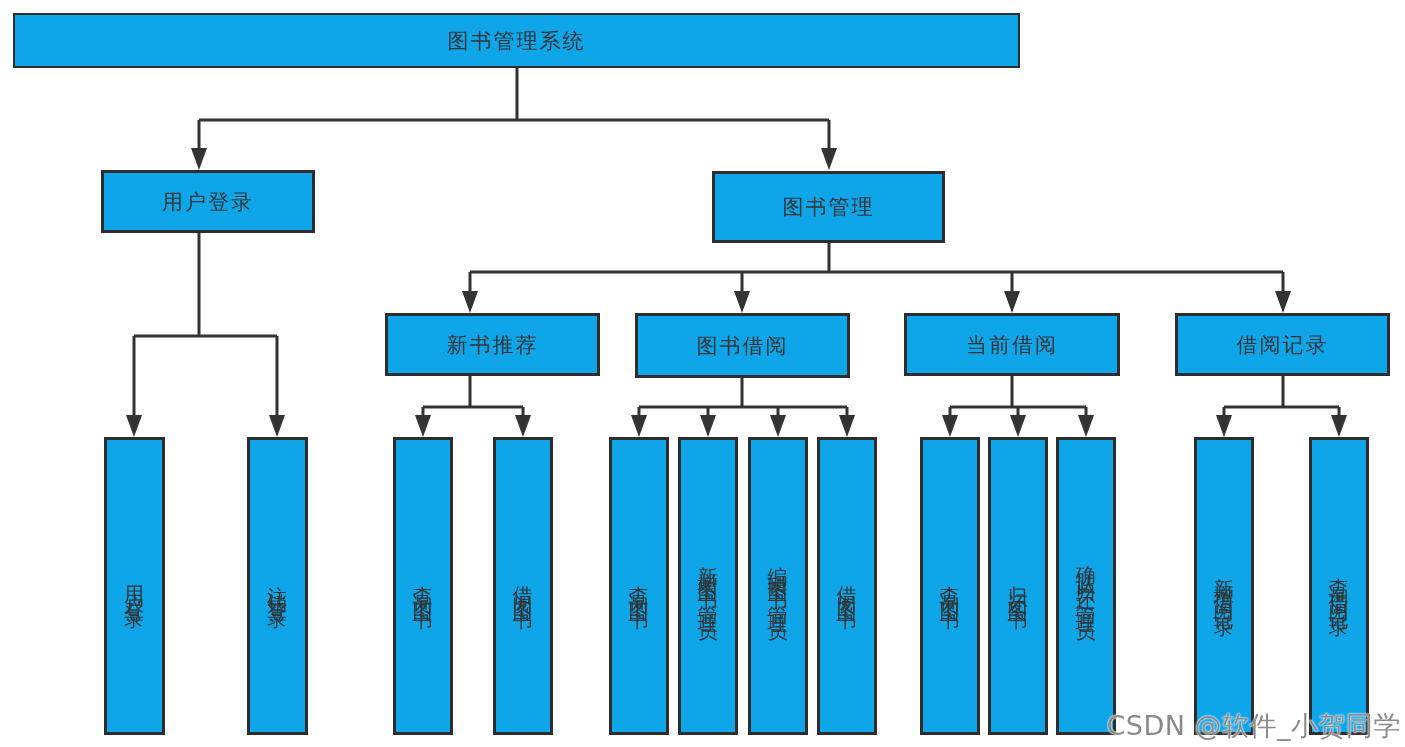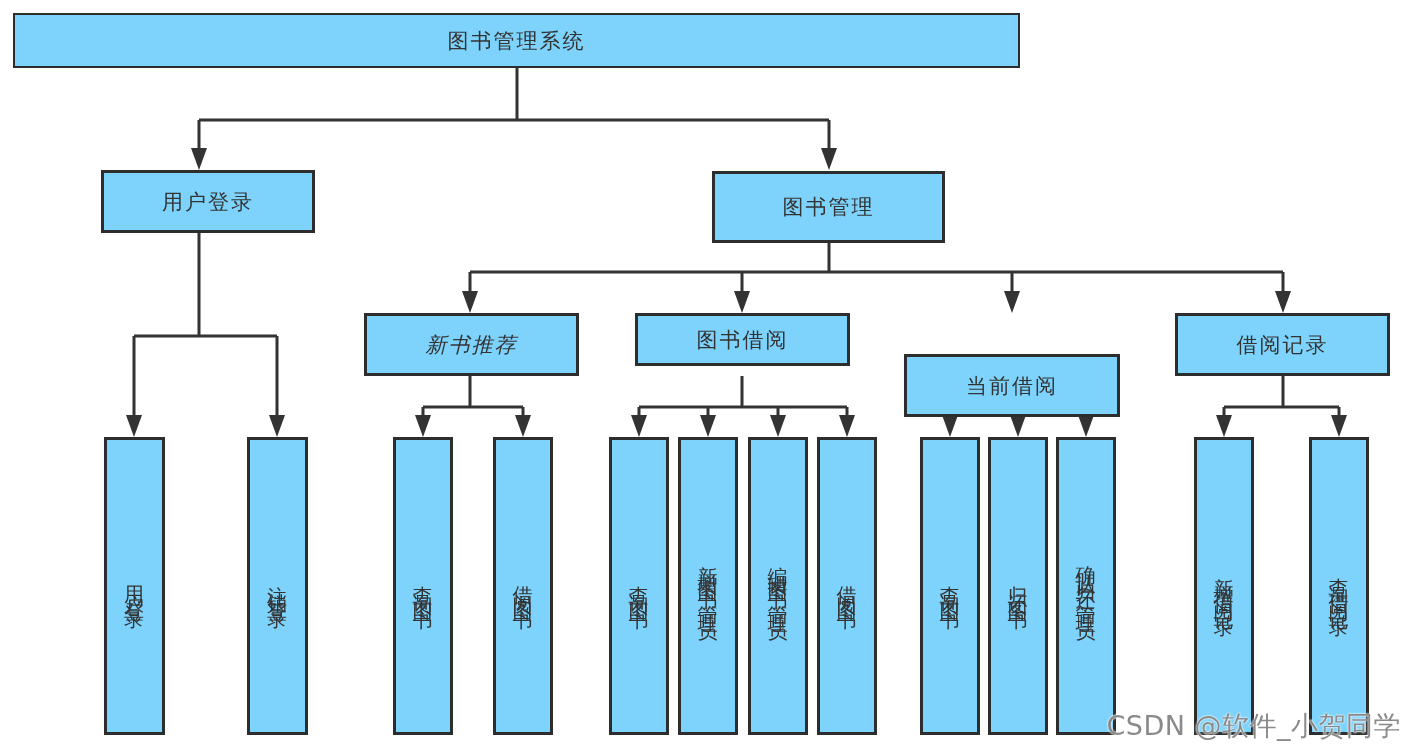"图书管理系统" .node { background: #7dd3fc -> #0ea5e9 }
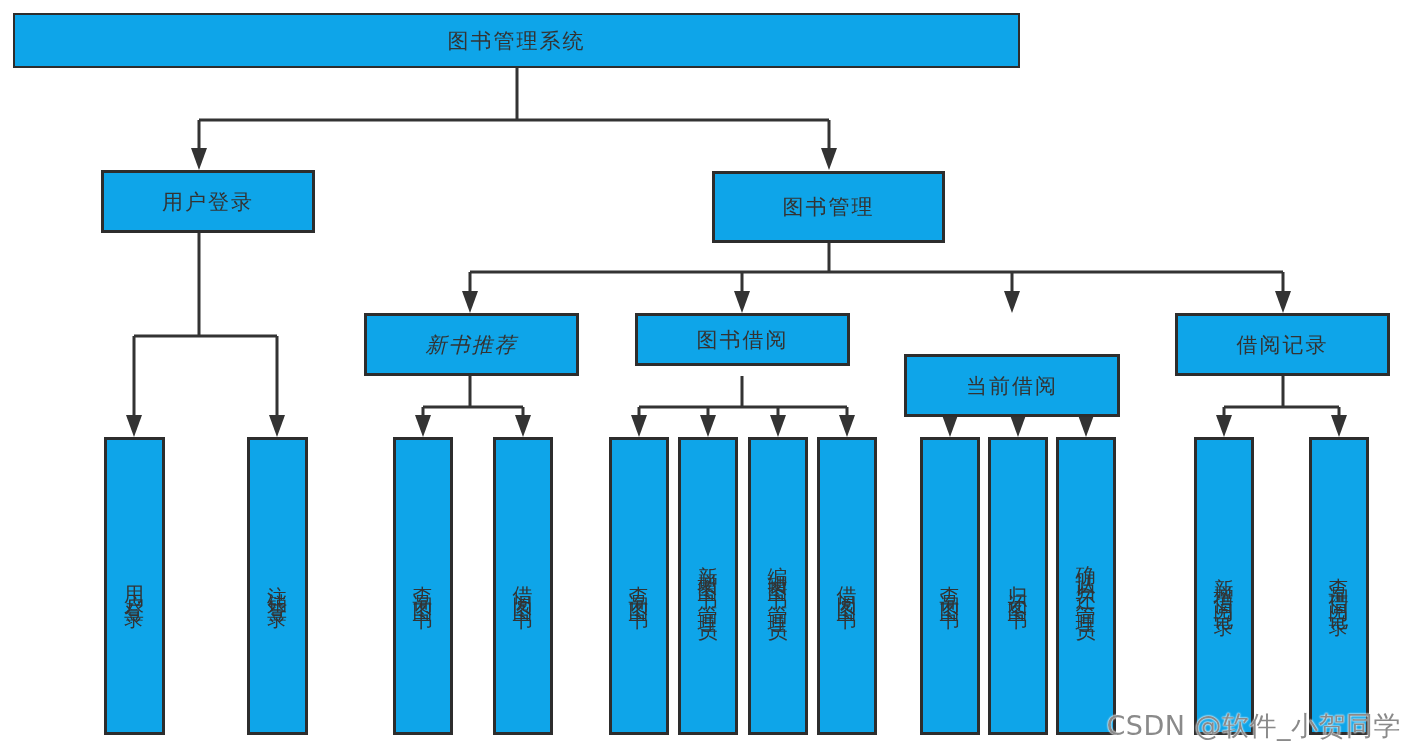"新书推荐" div.node { font-style: italic -> none; left: 364px -> 385px }
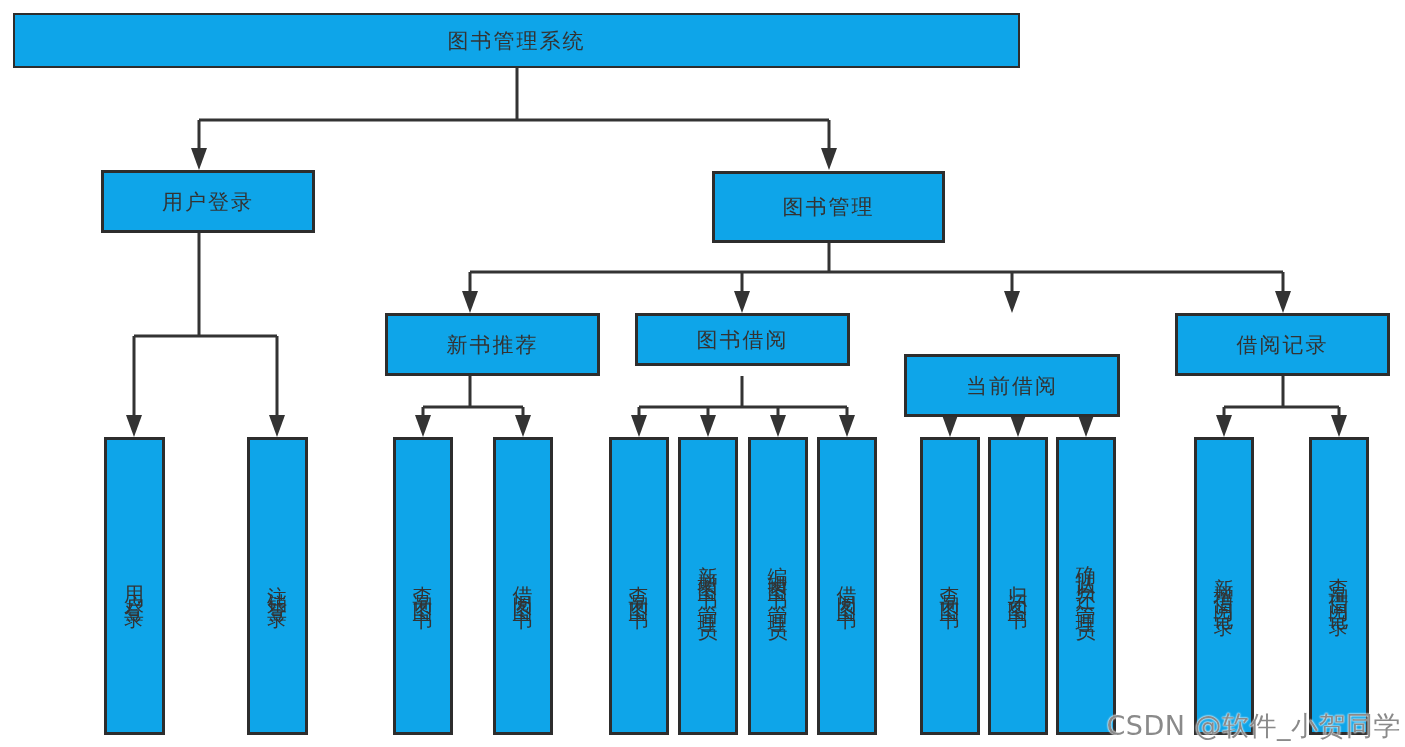"图书借阅" div.node { height: 53px -> 65px }
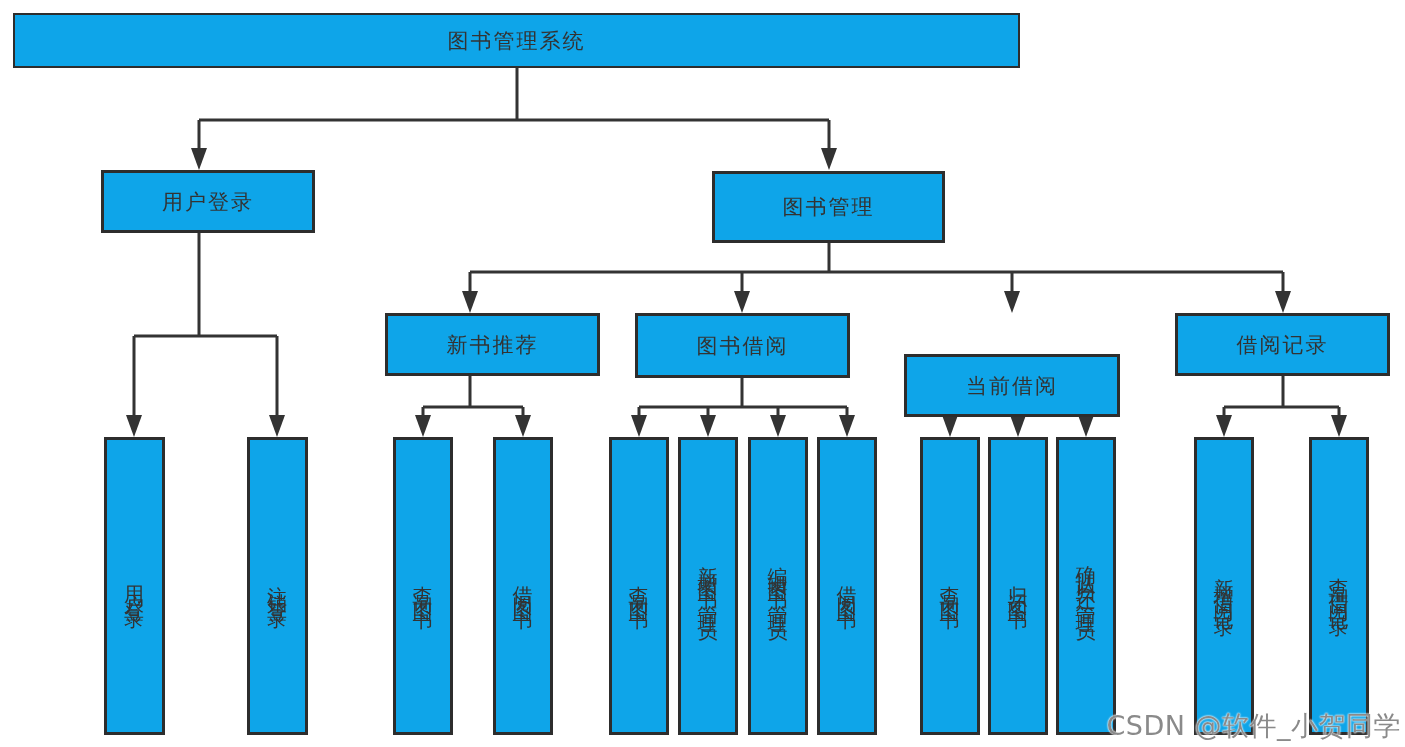"当前借阅" div.node { margin-top: 41px -> none }
